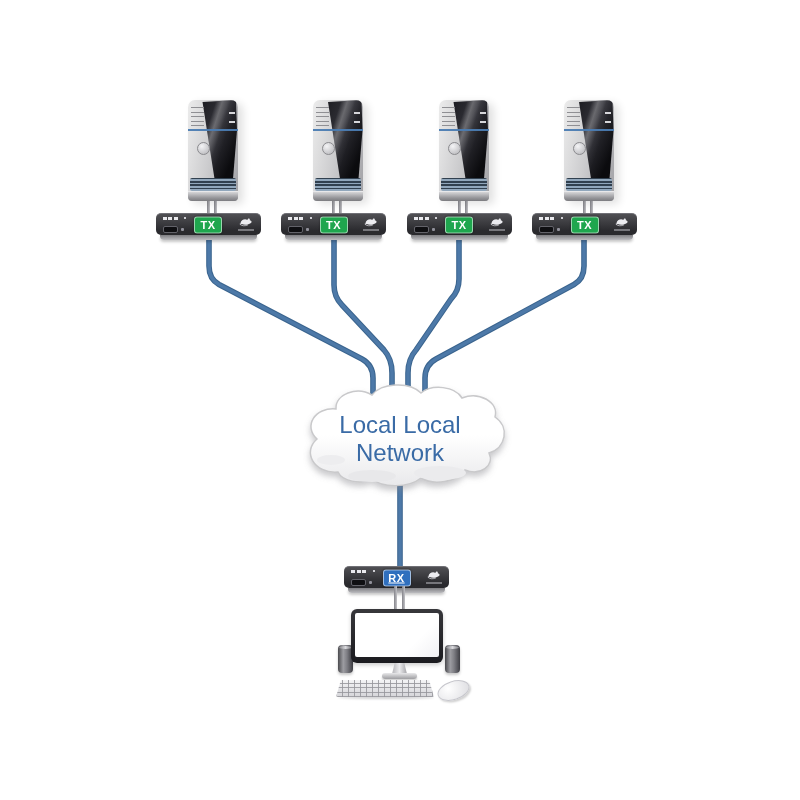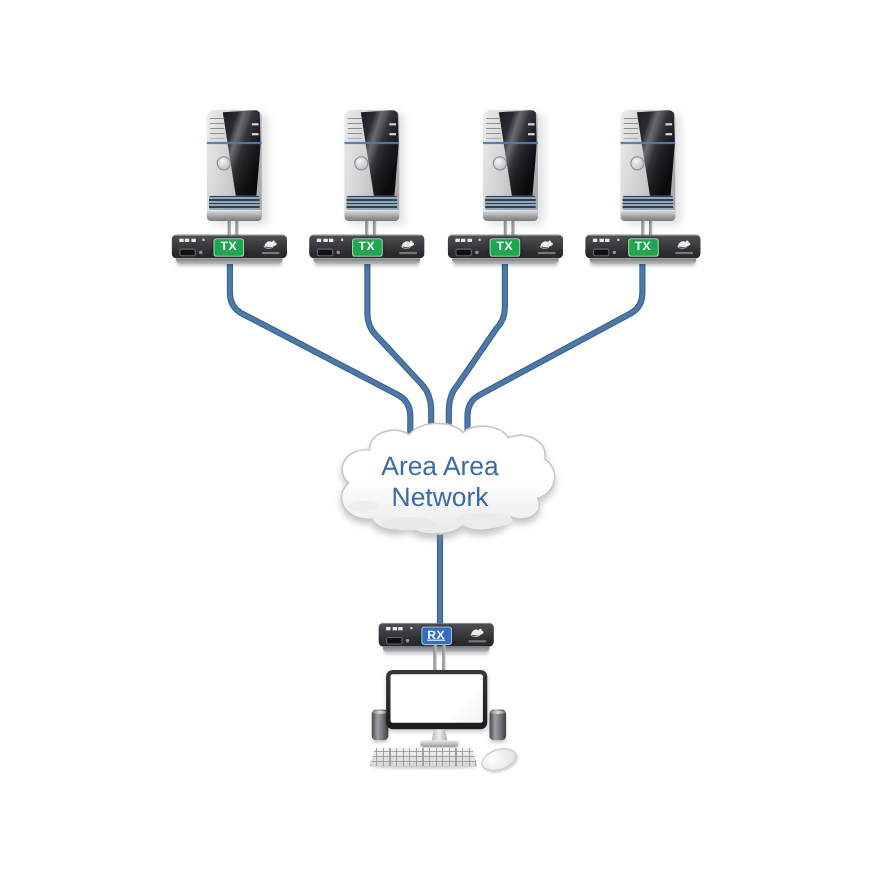"Area Area Network" div.cloud-label { text: Area Area -> Local Local }
